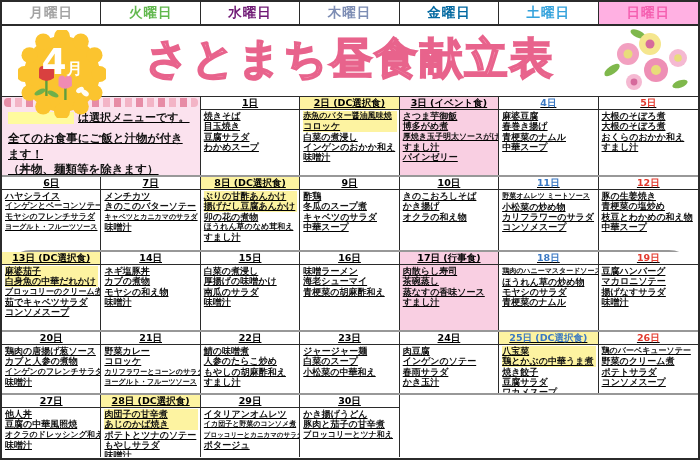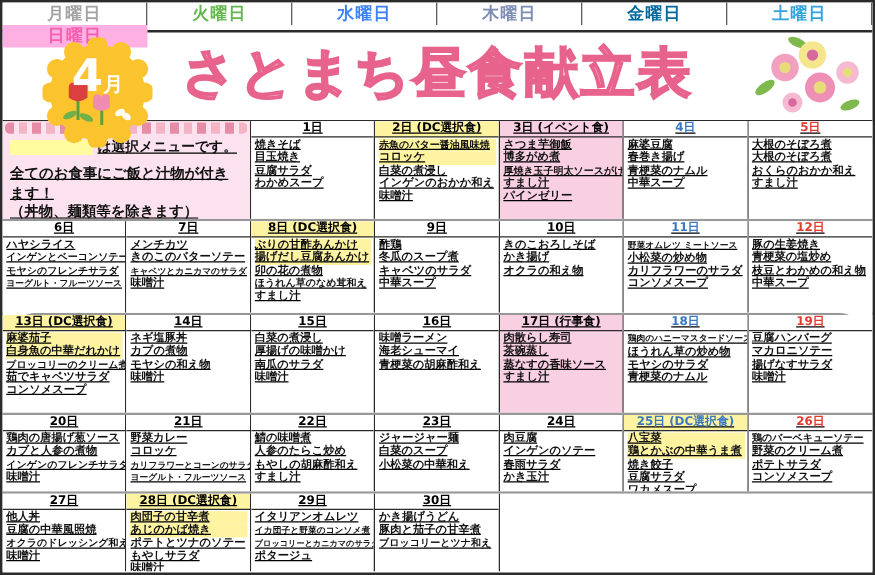"月曜日" .wdrow { grid-template-columns: repeat(6,1fr) -> repeat(7,1fr) }
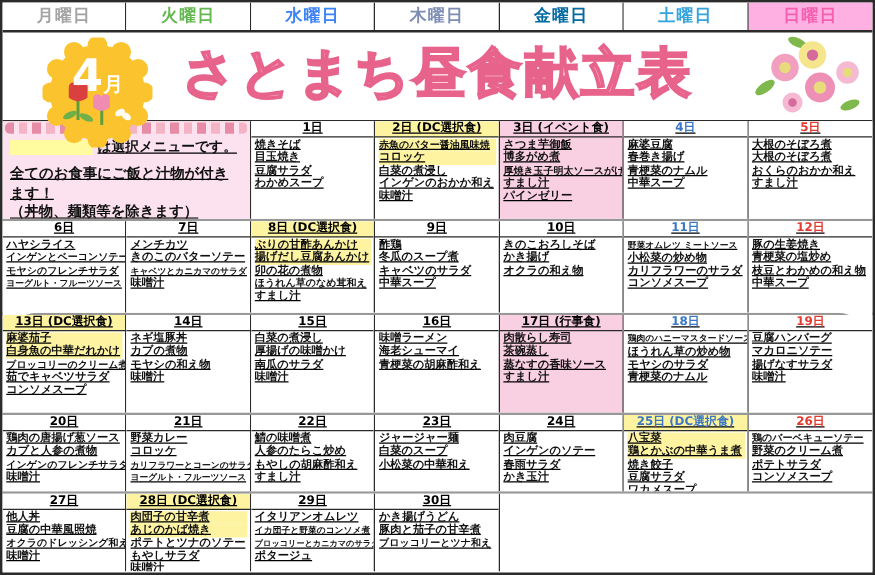"水曜日" div.wd { color: #3b82f6 -> #701a75 }
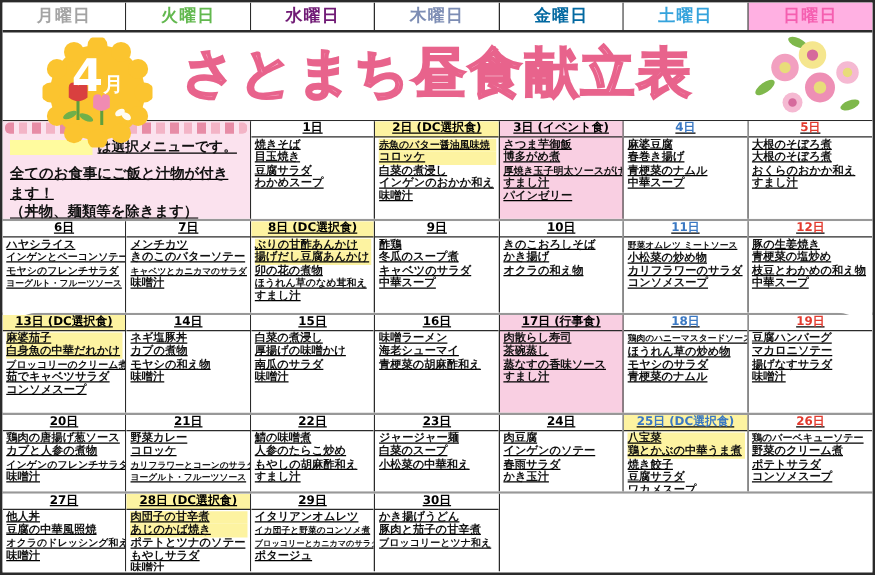"4月" .badge { left: 32px -> 16px }
